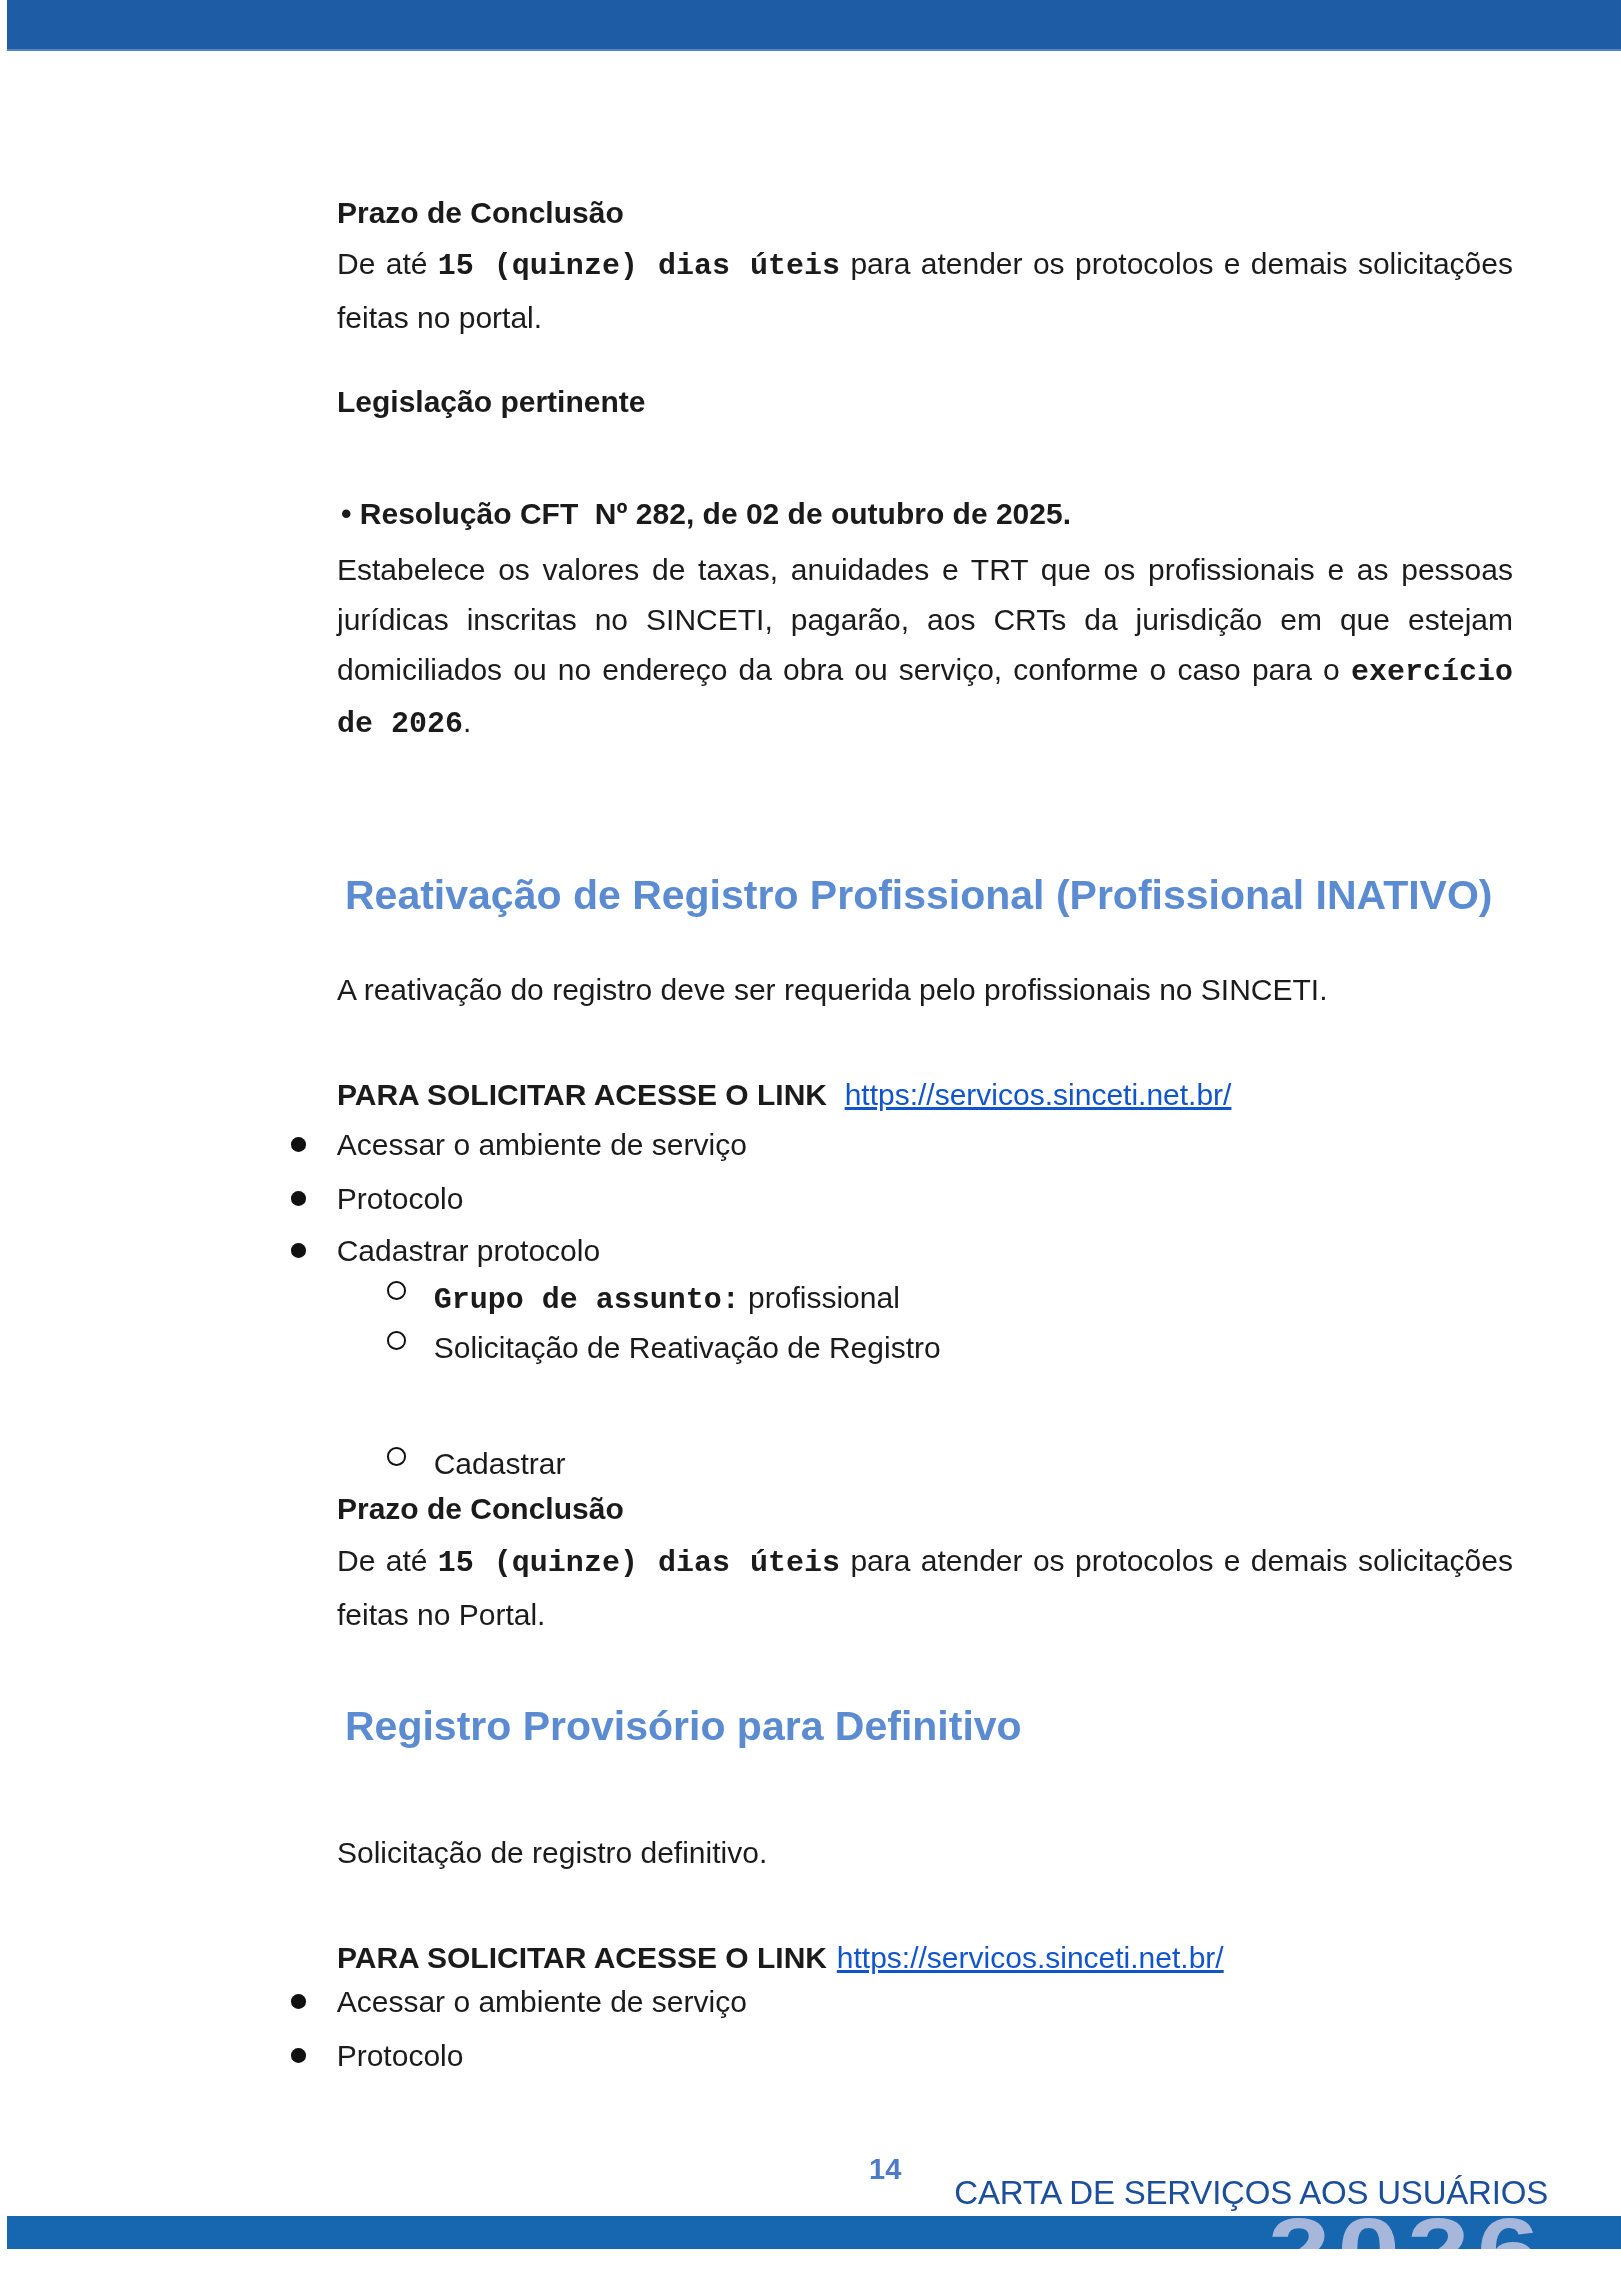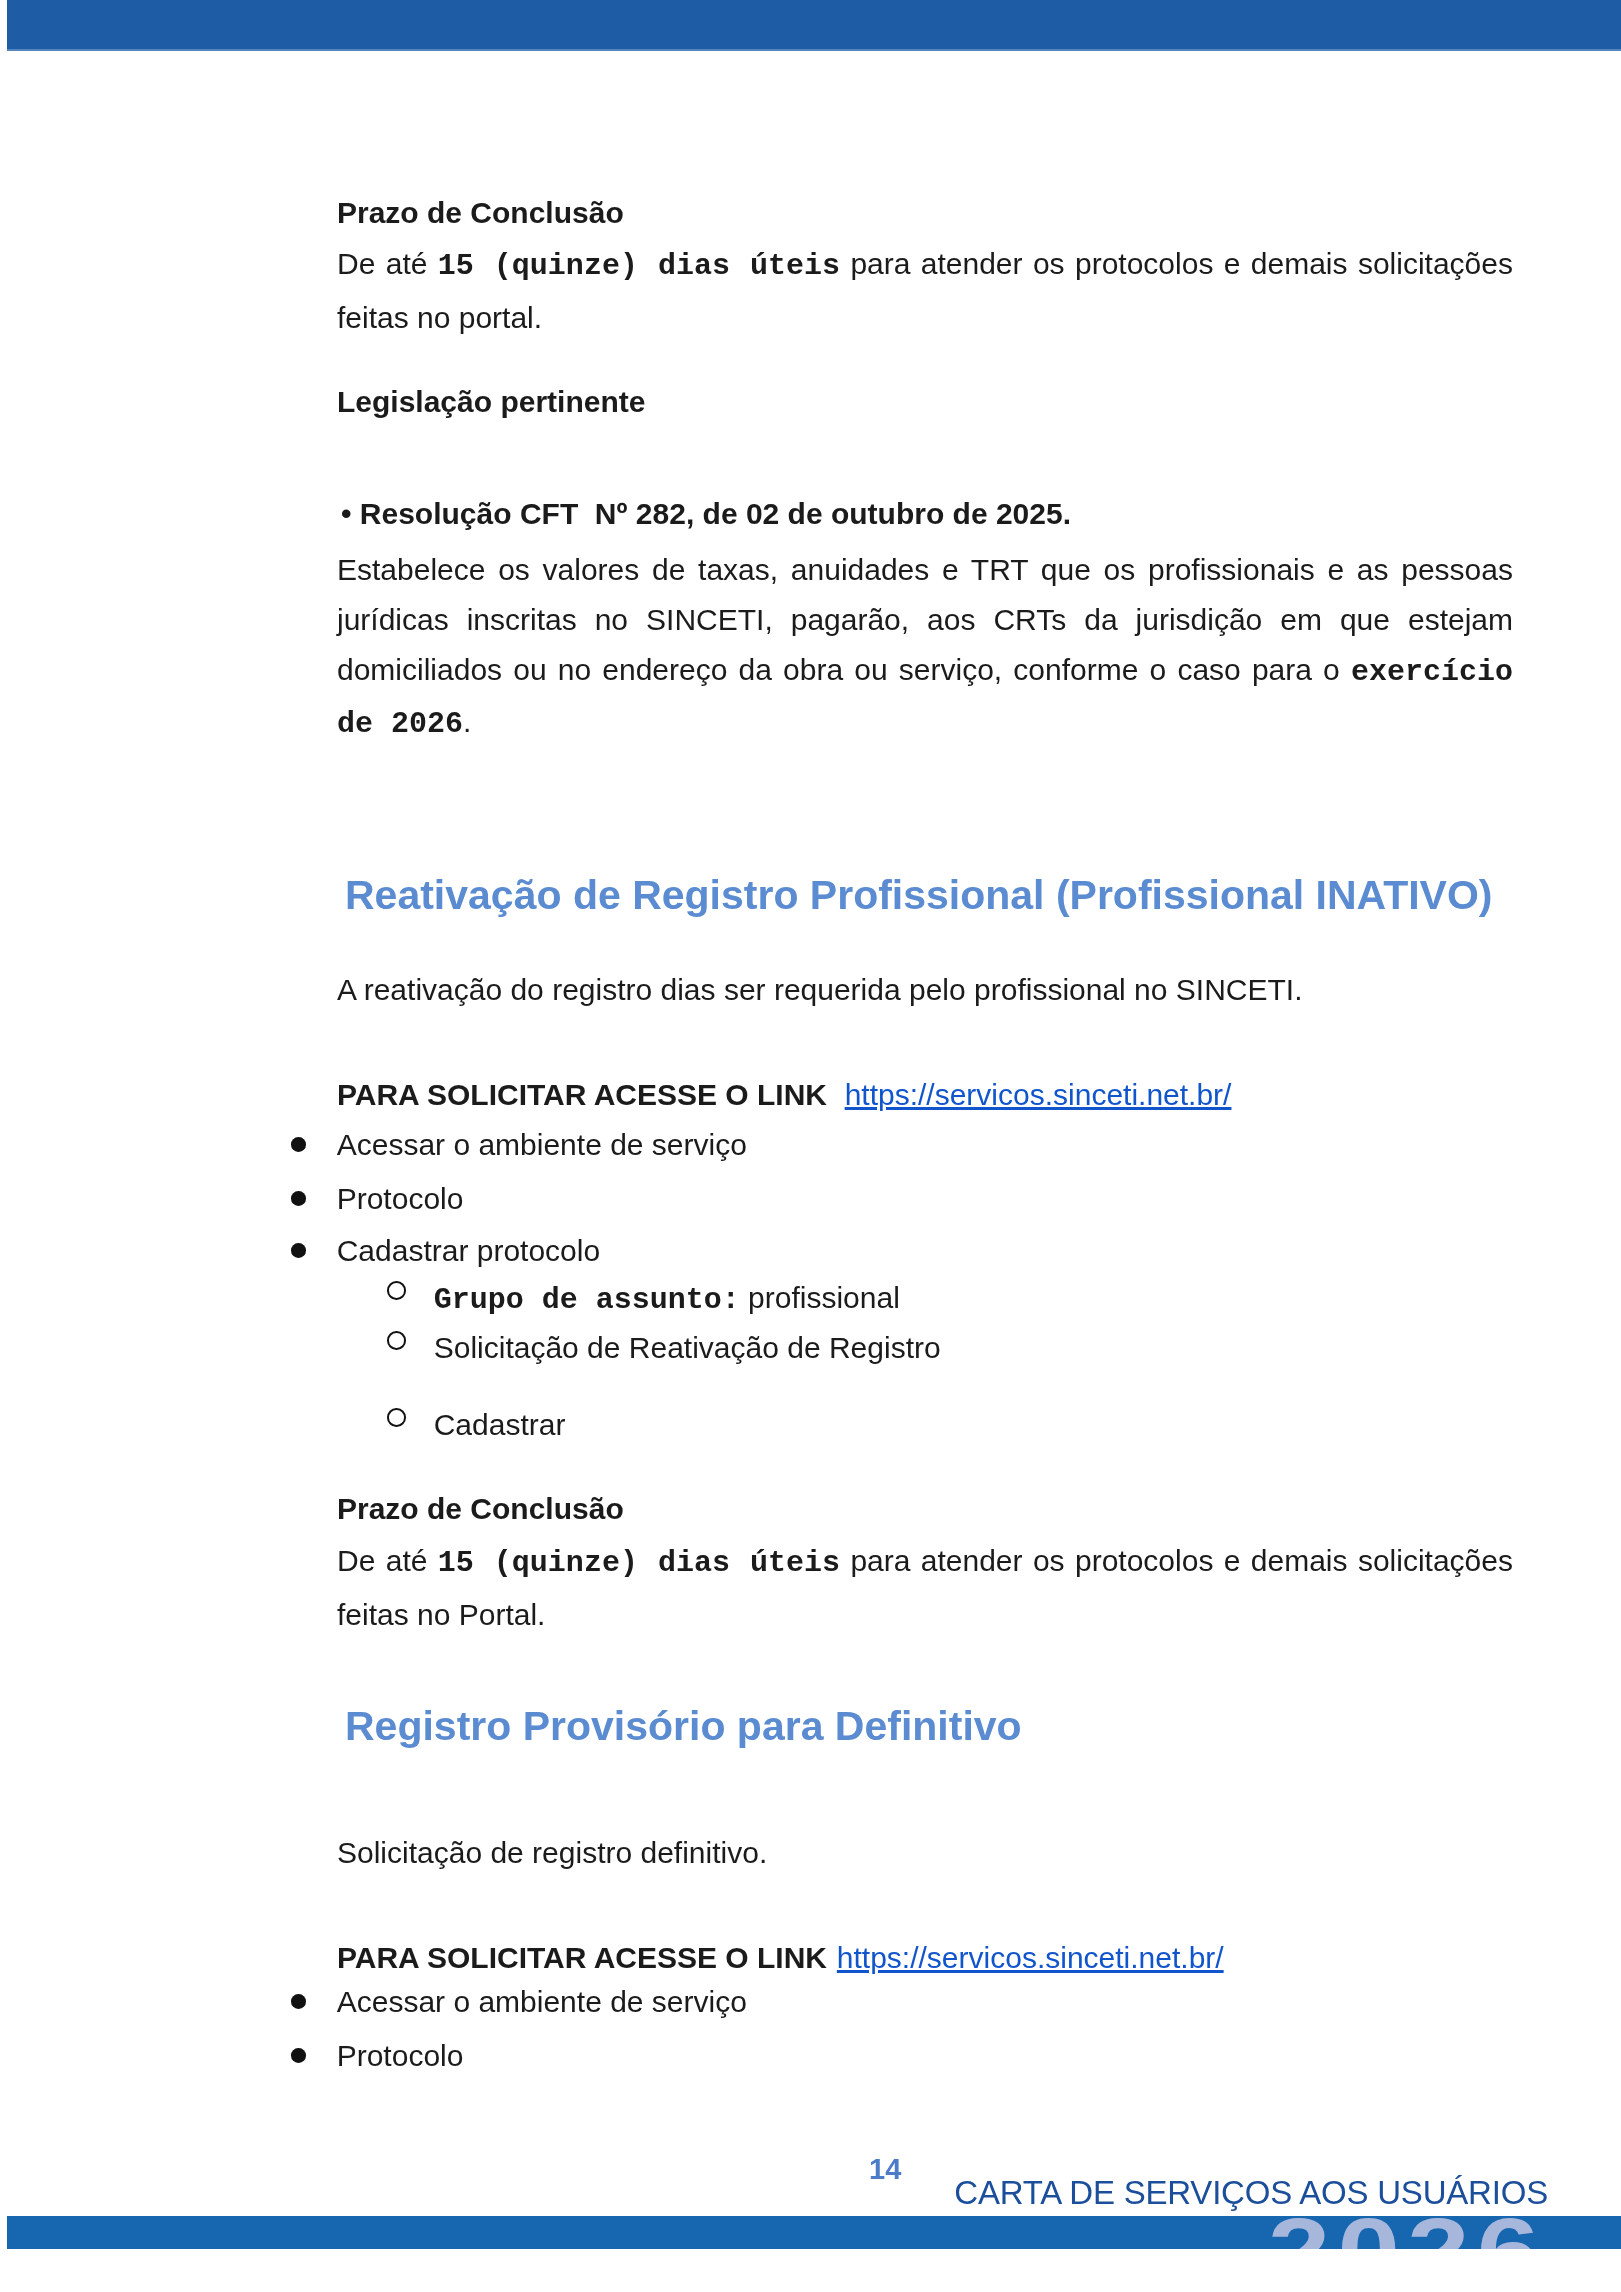"A reativação do registro dias" div.p { text: dias ser requerida pelo profissional -> deve ser requerida pelo profissionais }
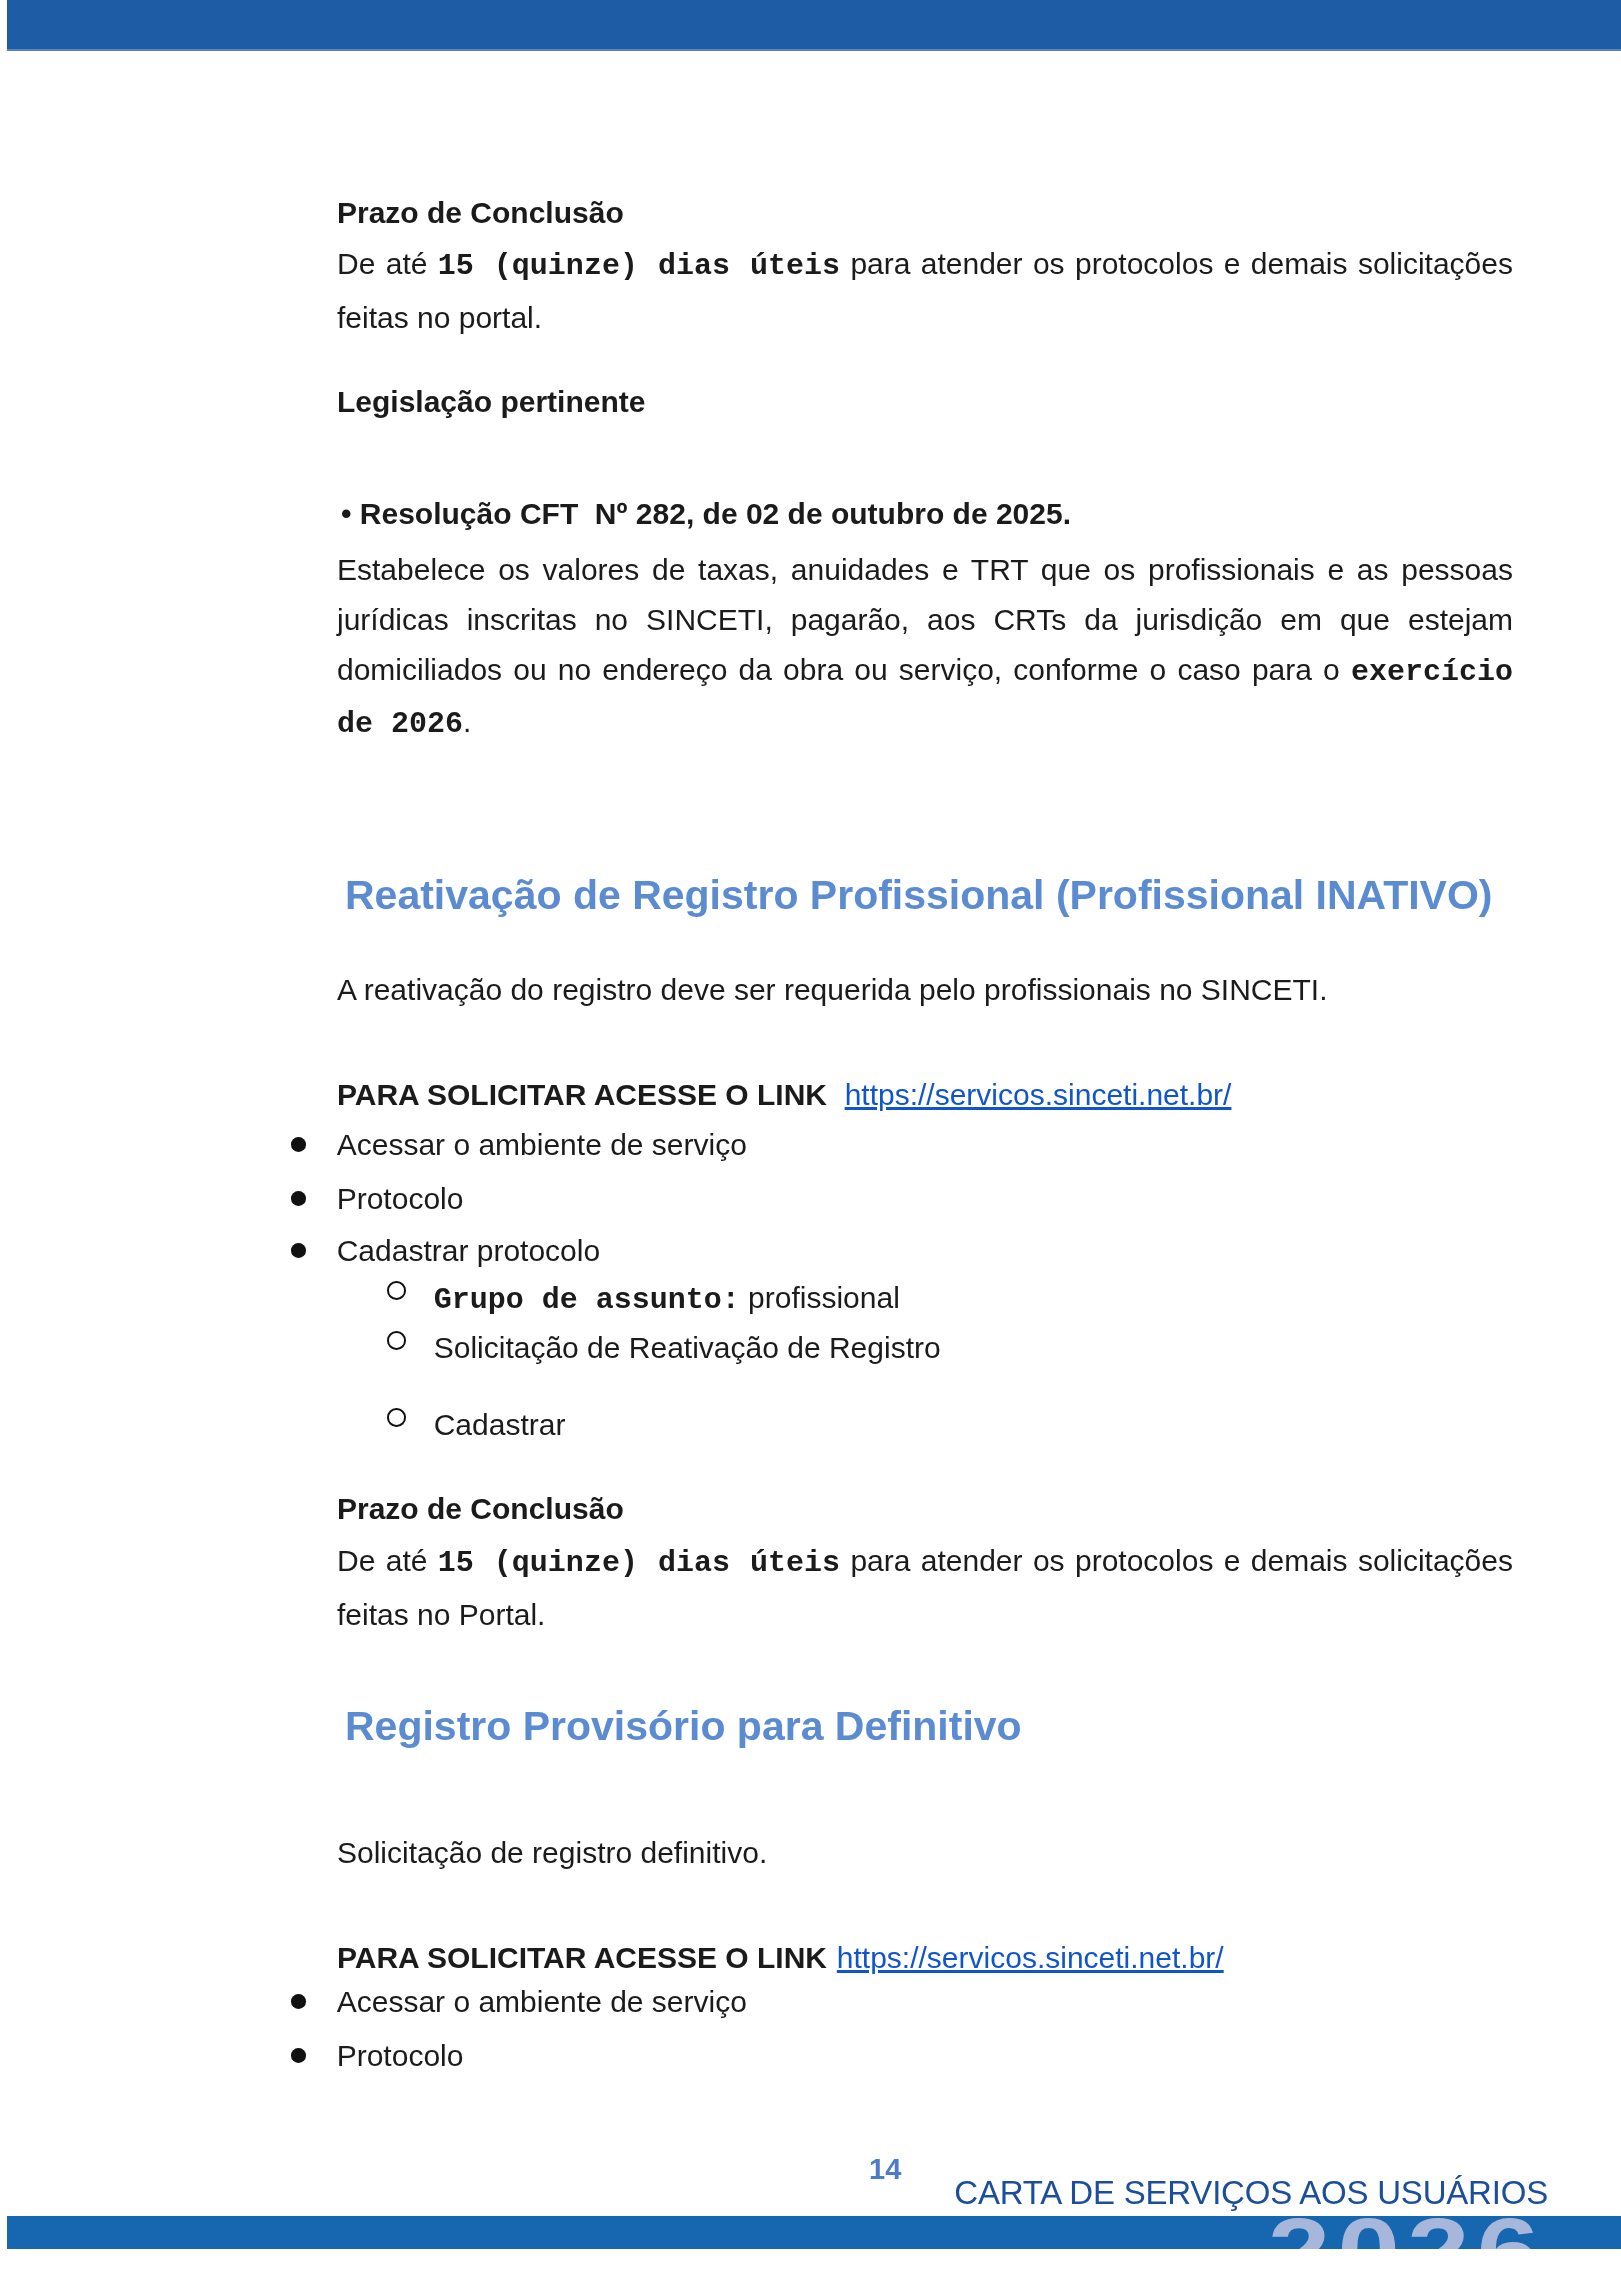"Cadastrar" div.li2 { top: 1408px -> 1447px }
